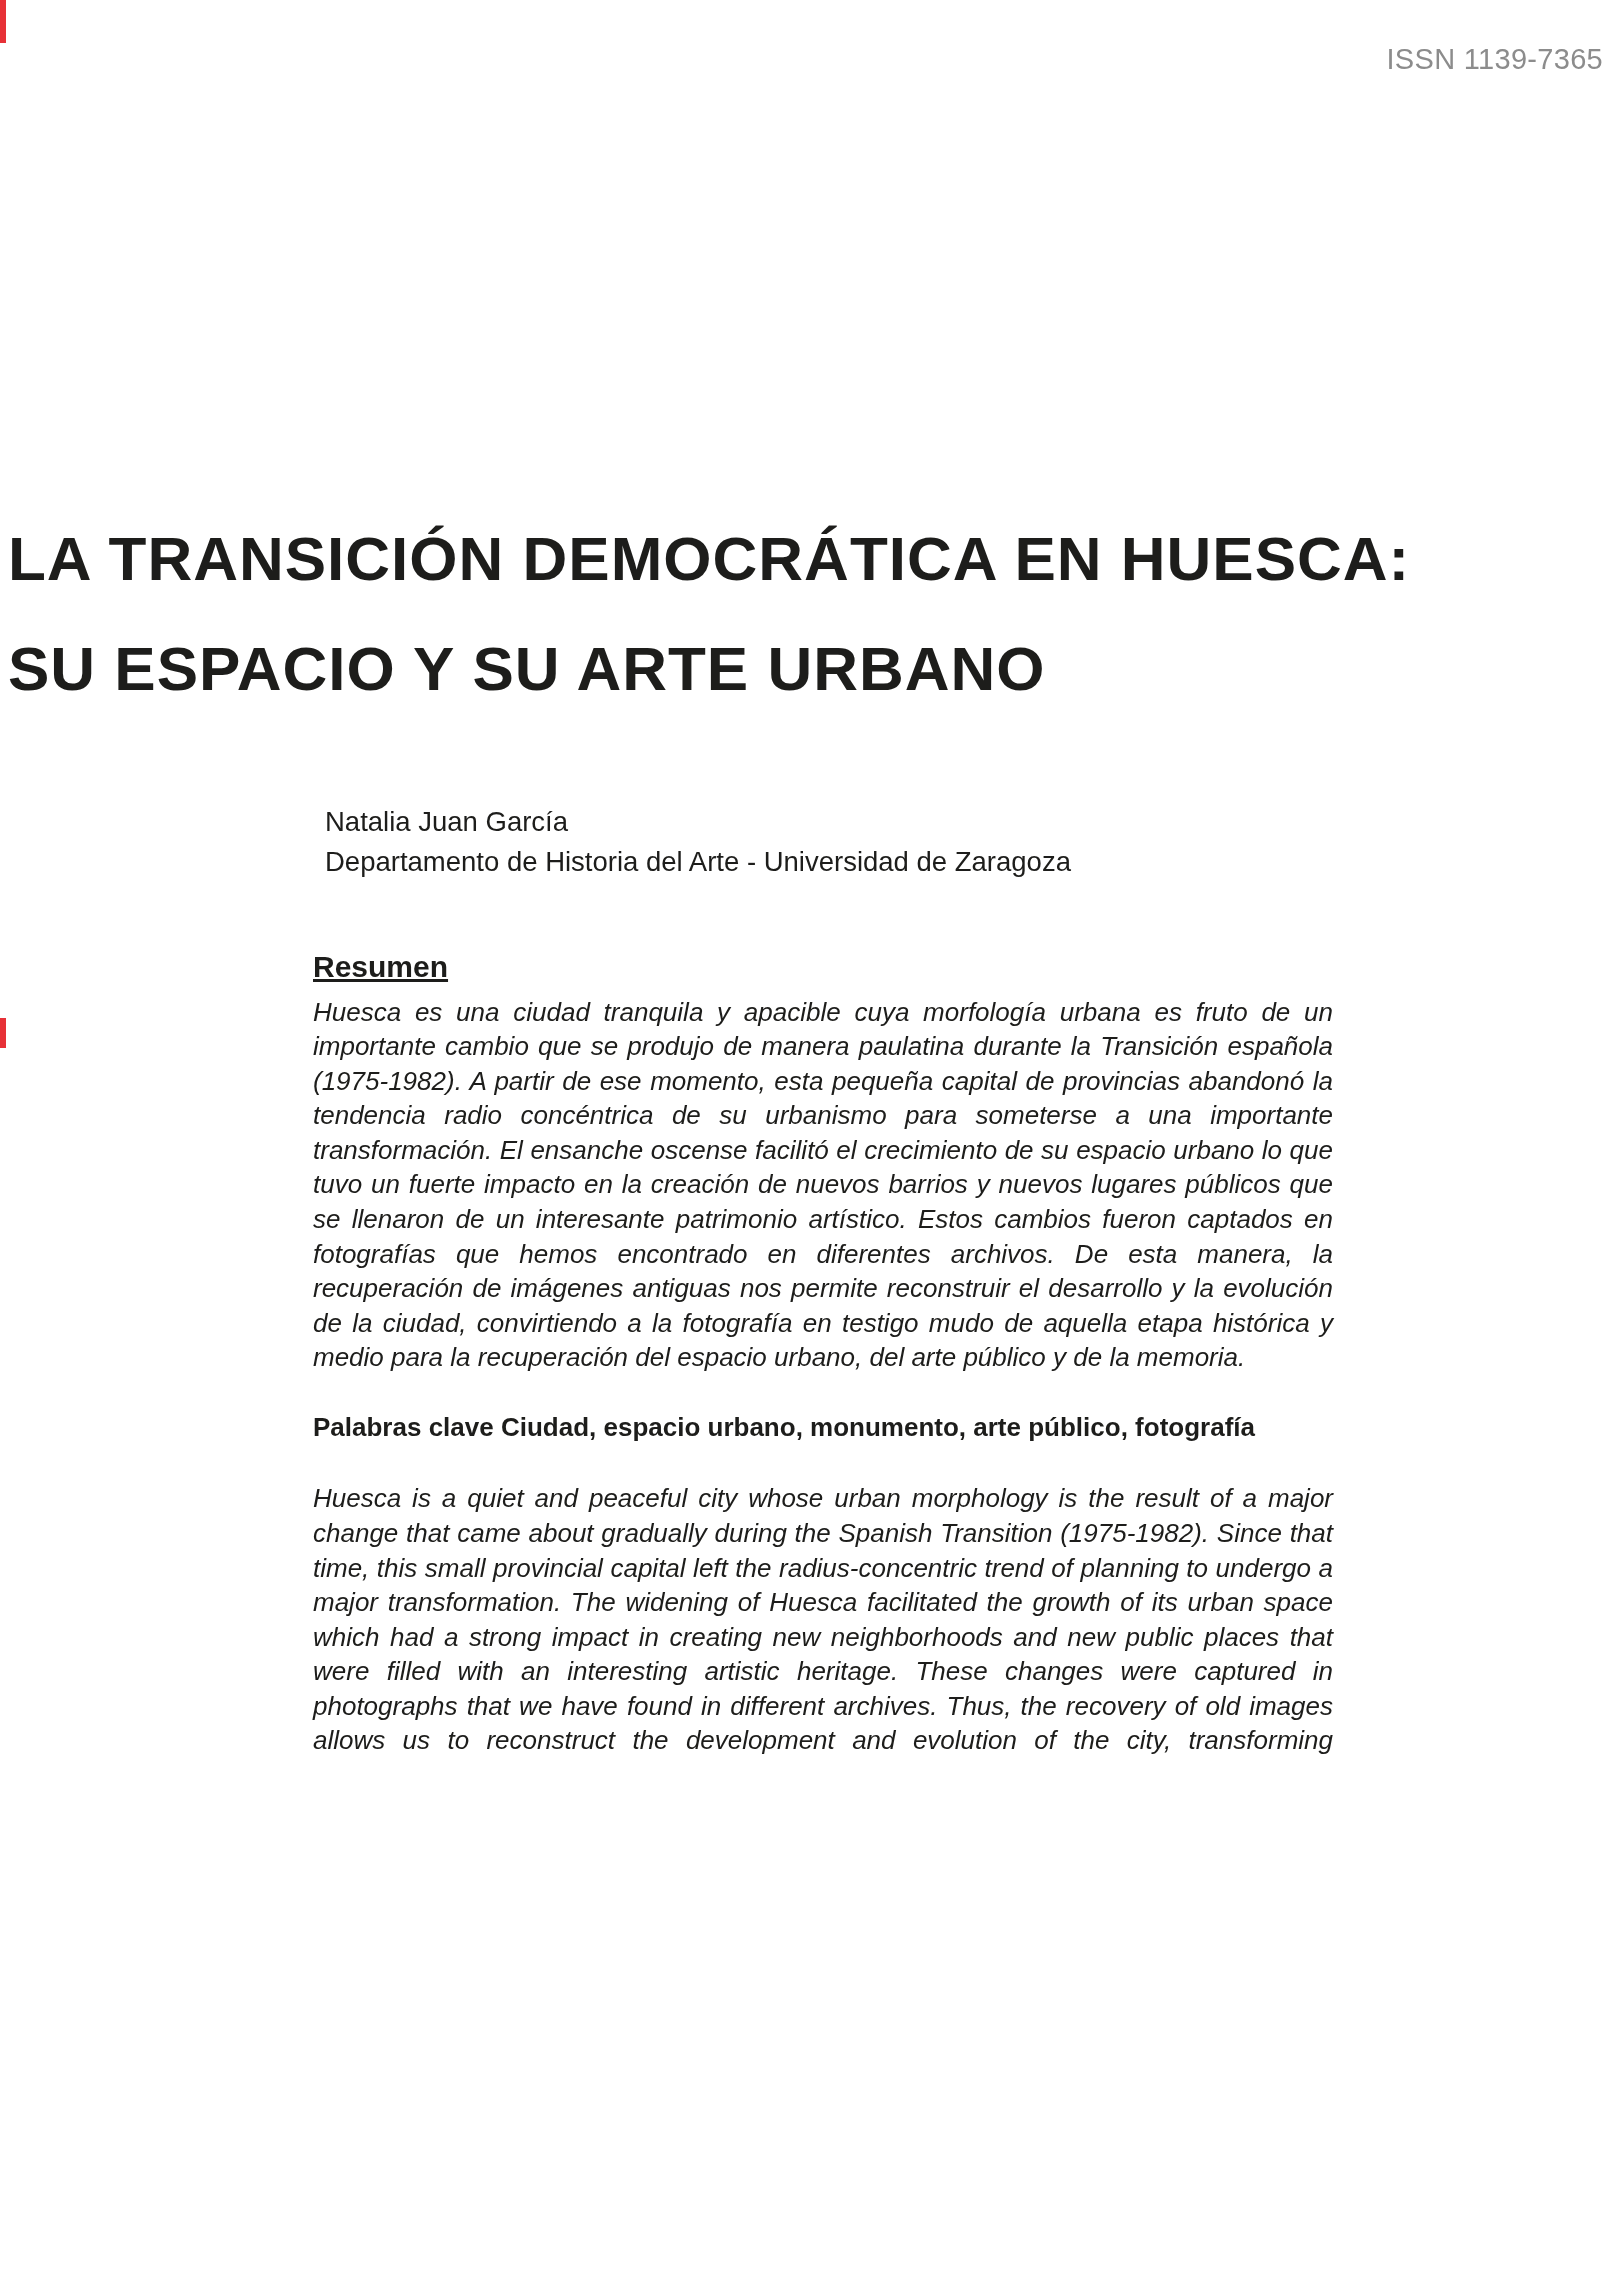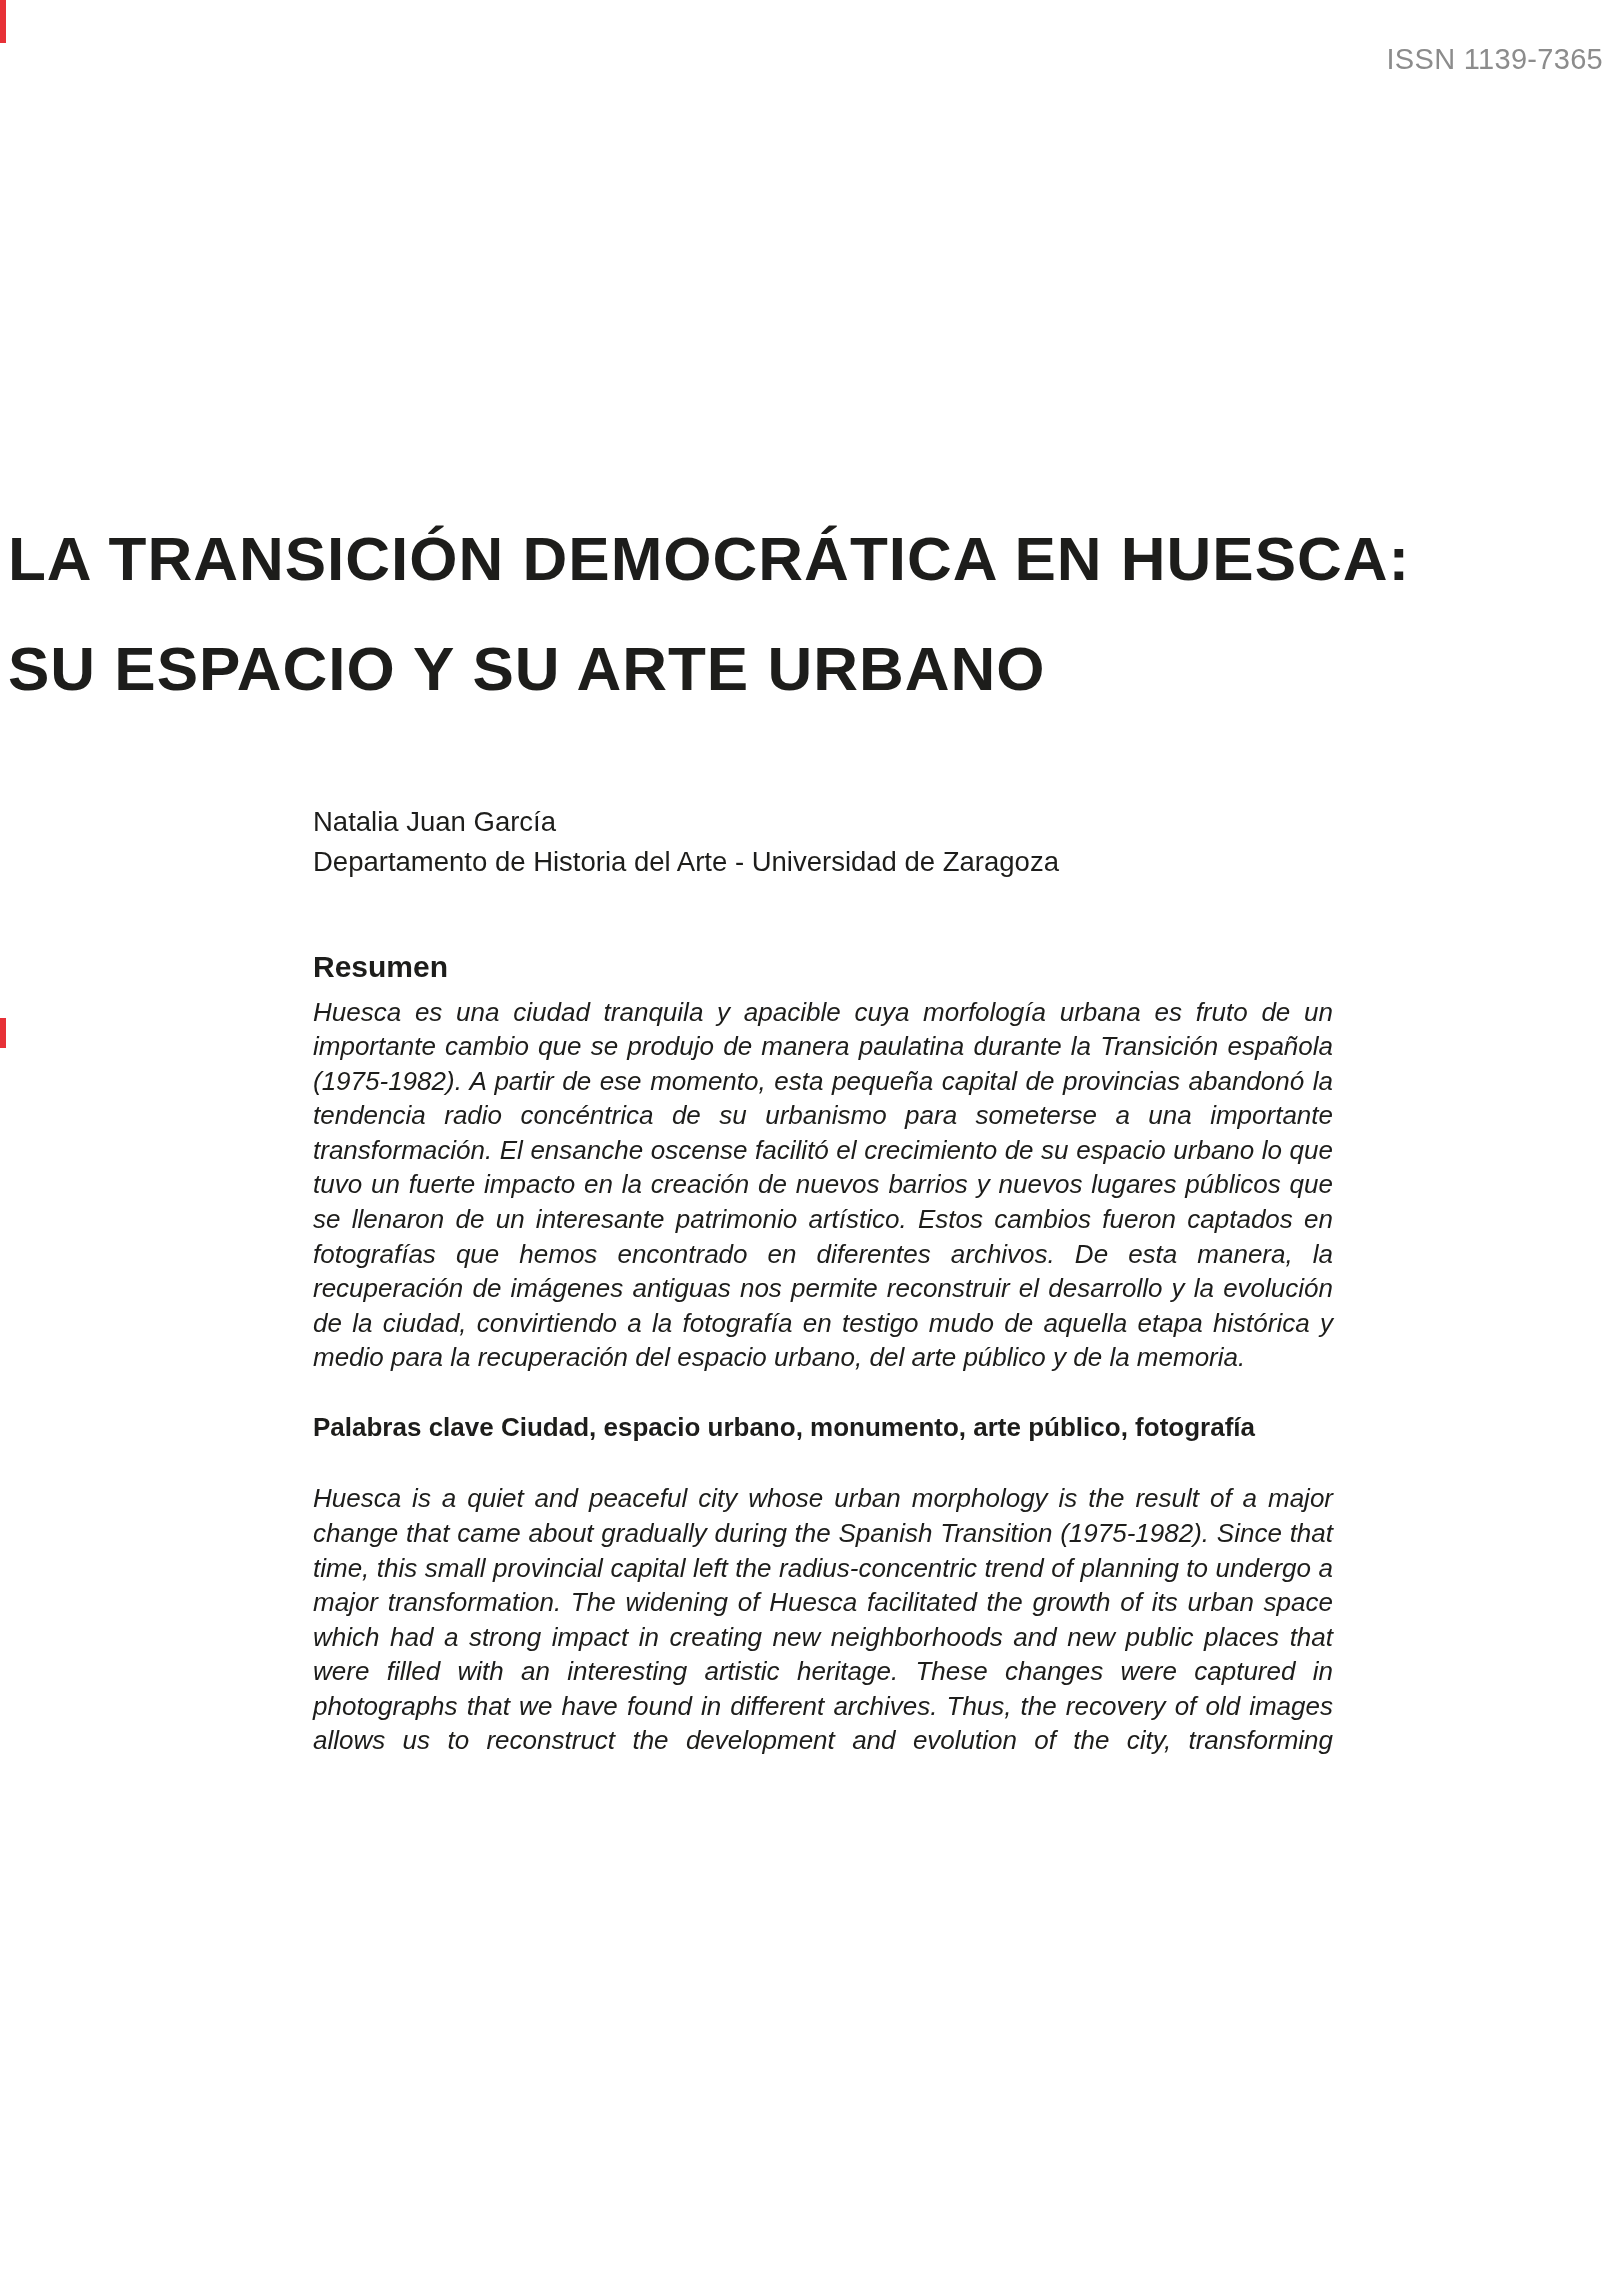"Natalia Juan García" .byline { left: 313px -> 325px }
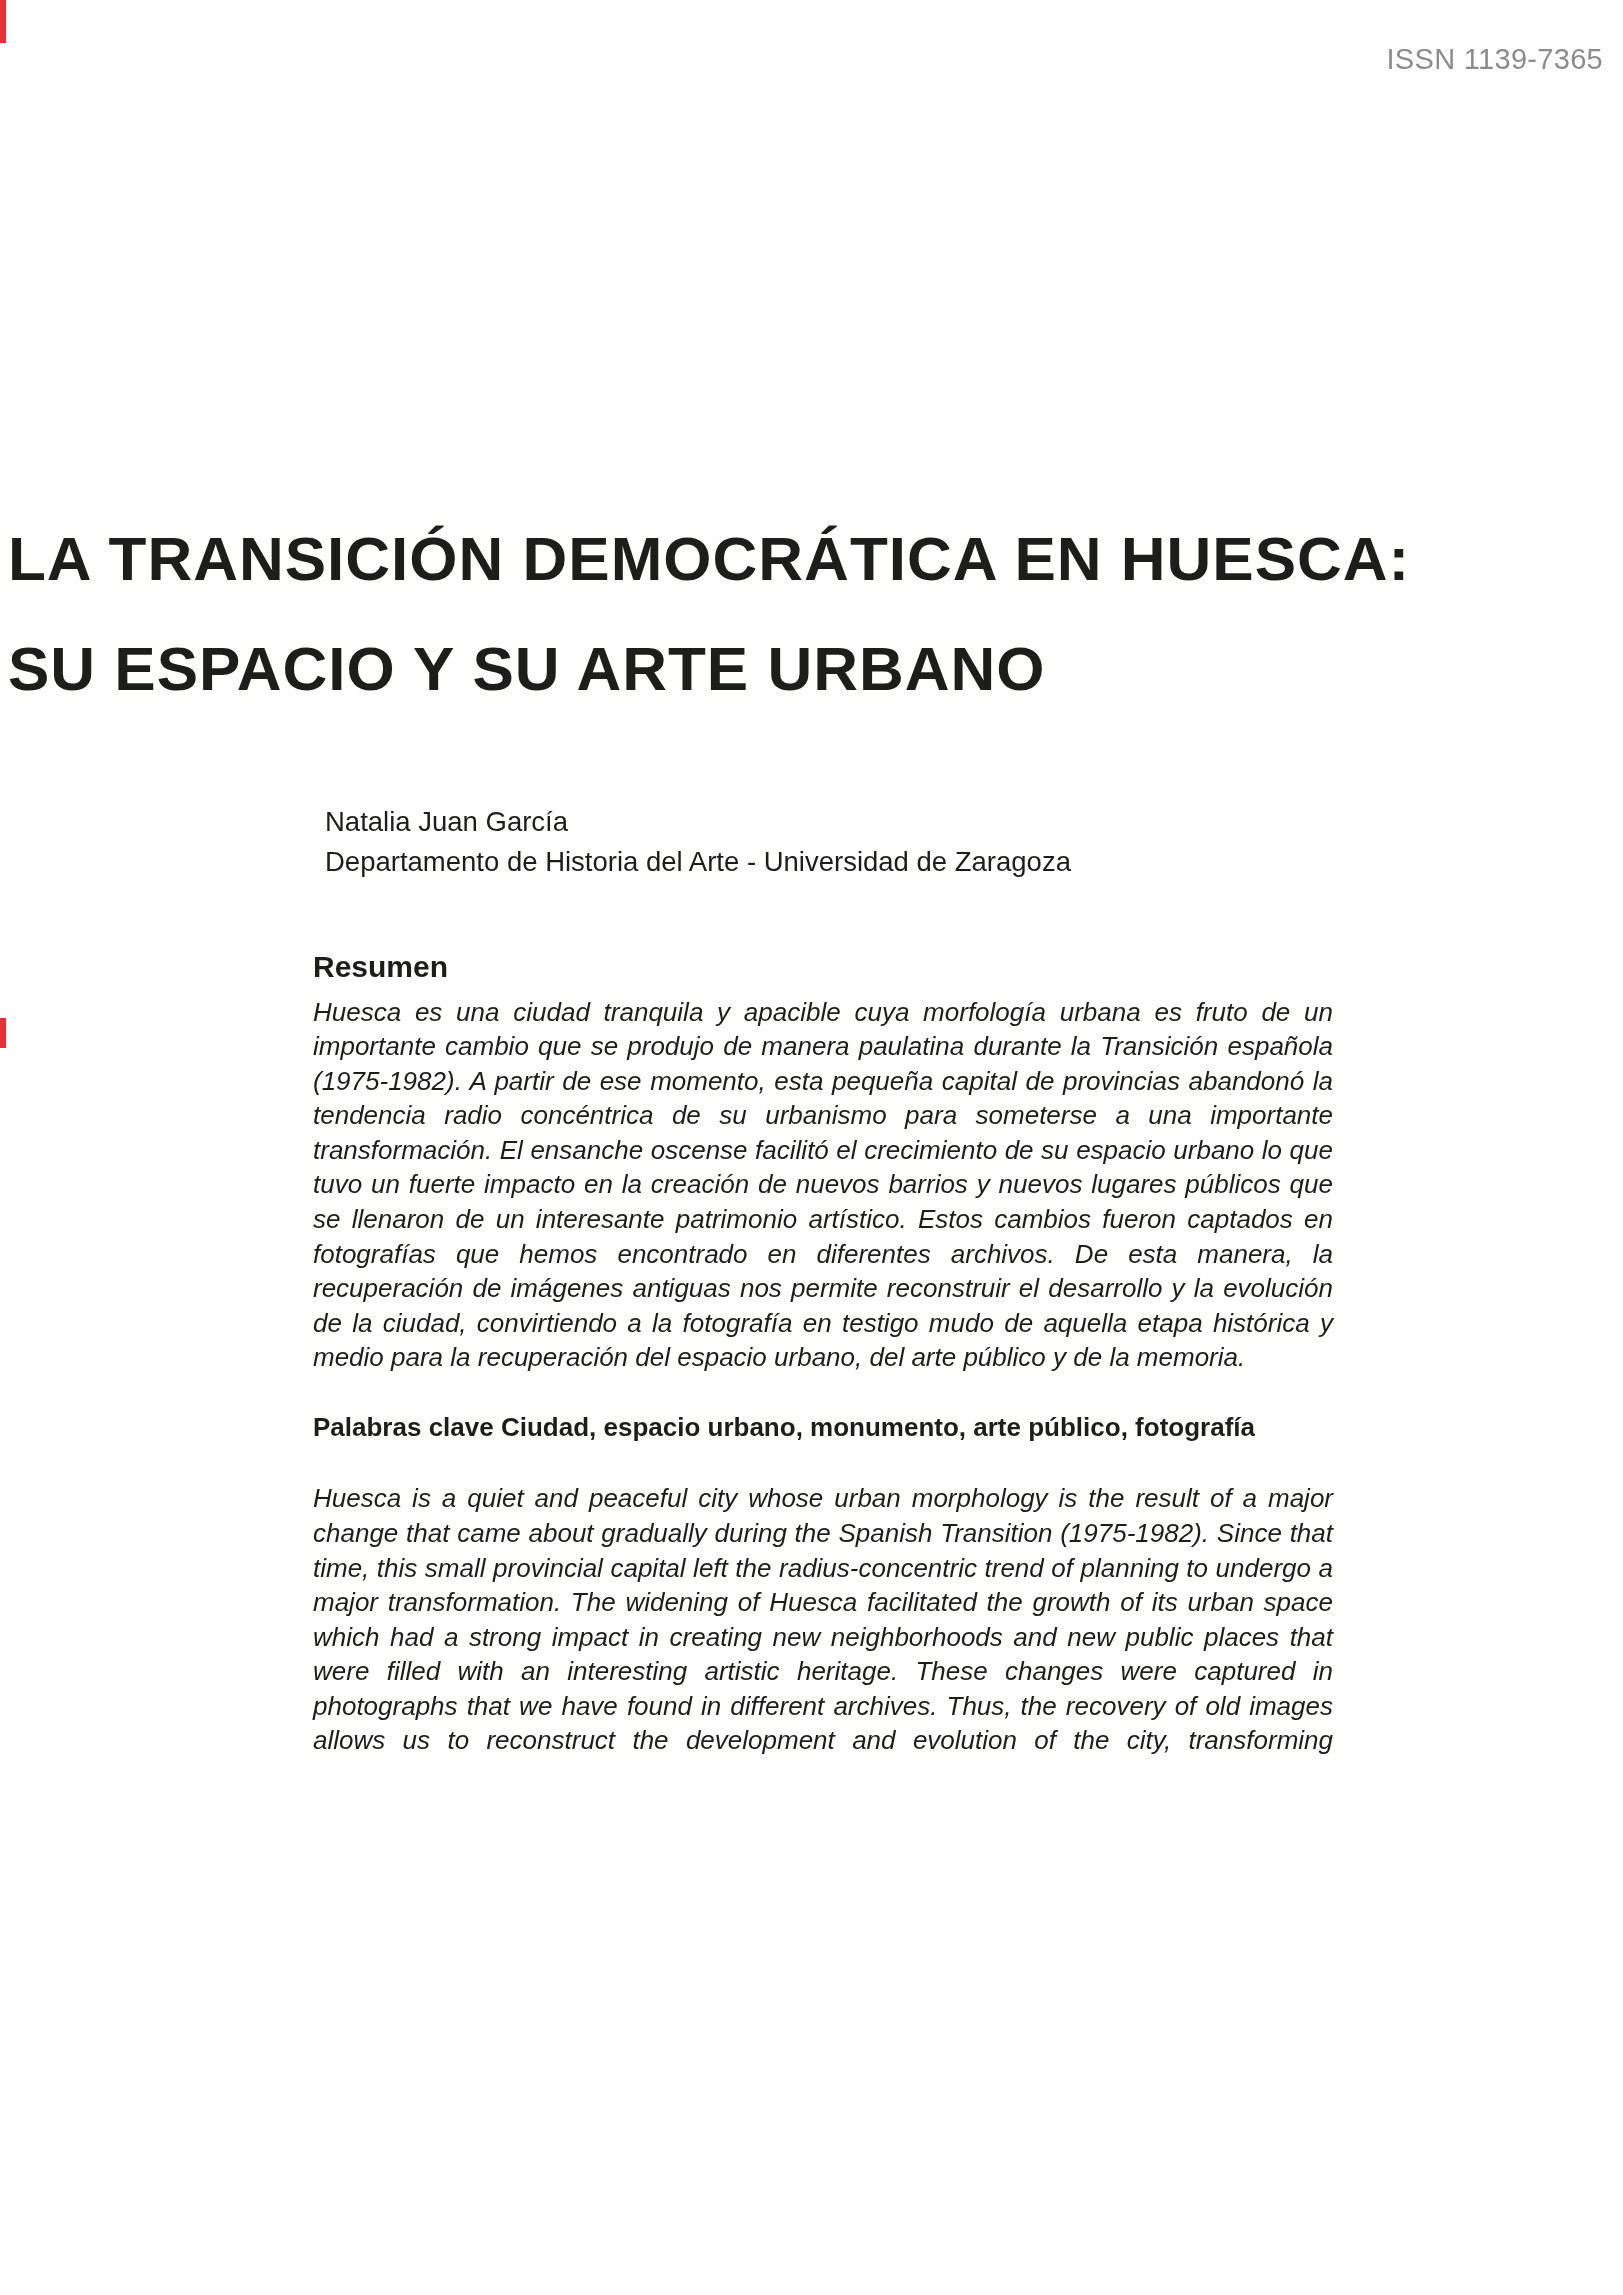"Resumen" .section-heading { text-decoration: none -> underline }
